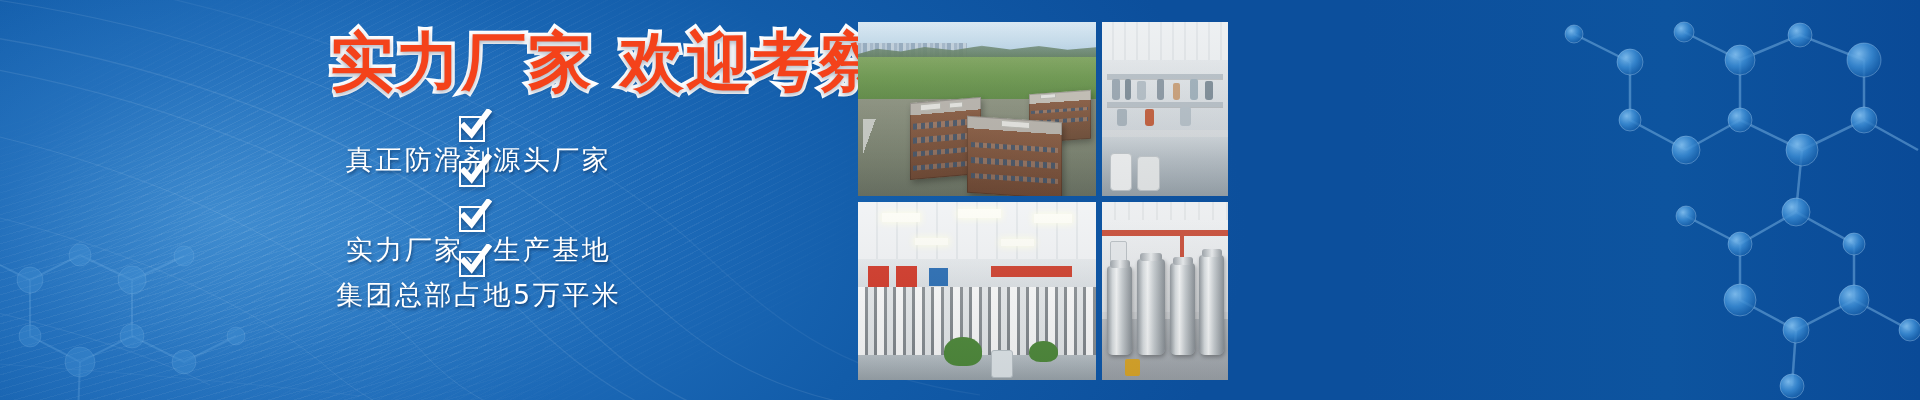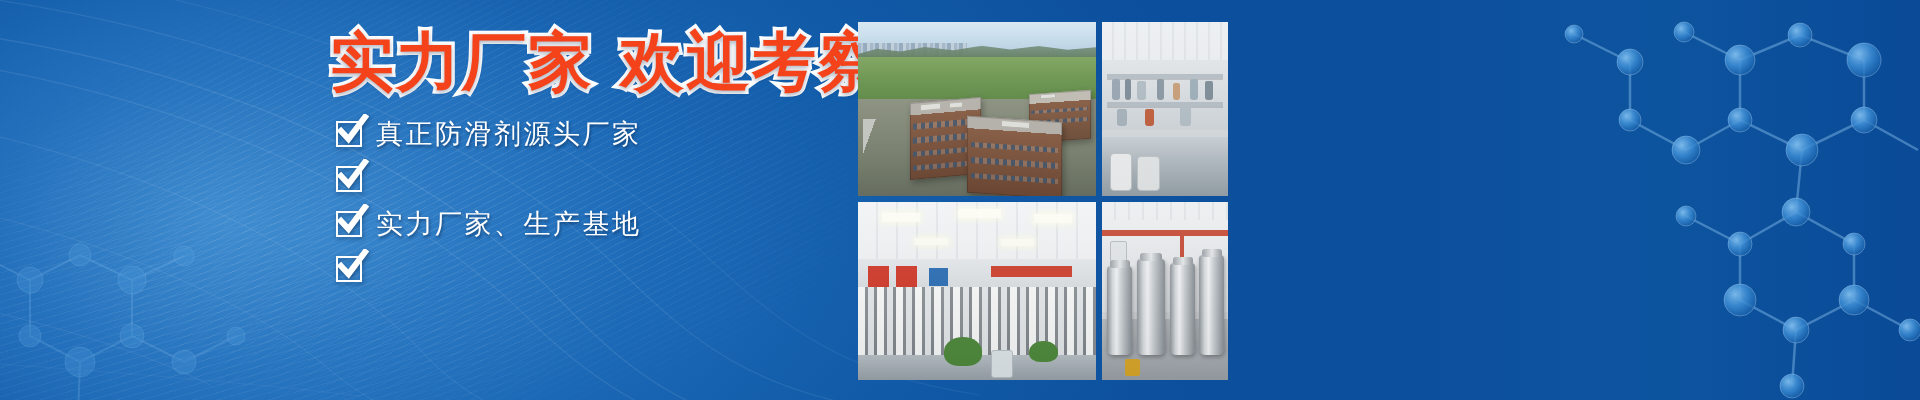"真正防滑剂源头厂家" .bullet { flex-direction: none -> column }
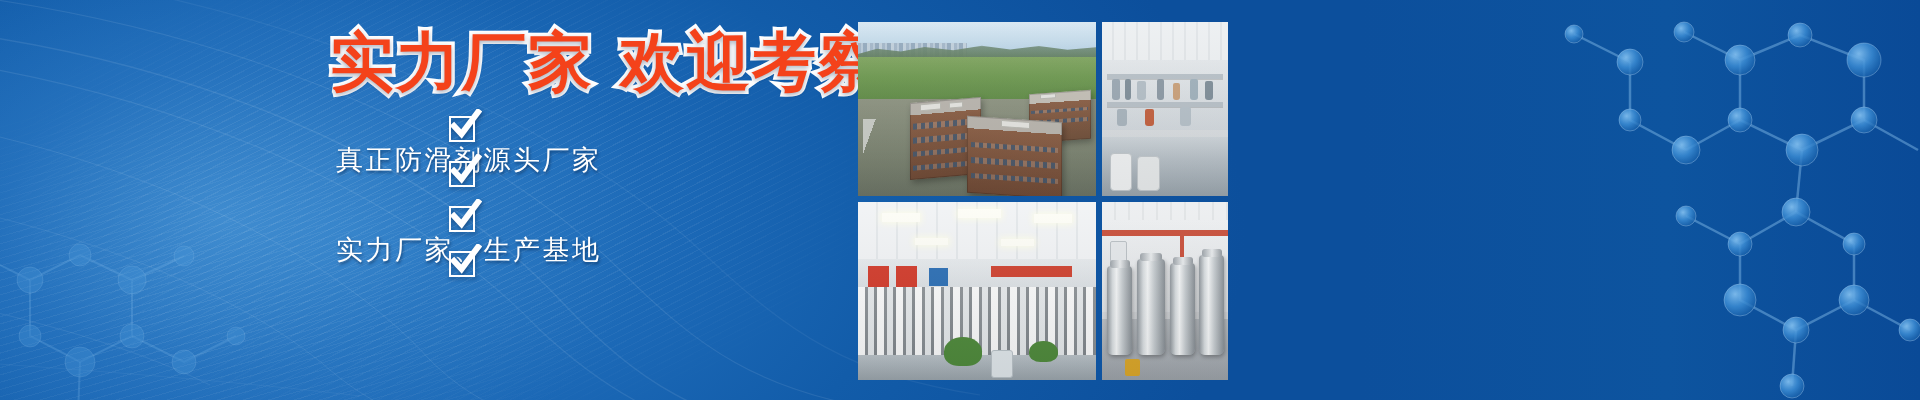"集团总部占地5万平米" span.bullet-text { html: none -> <span>集团总部占地5万平米</span> }
